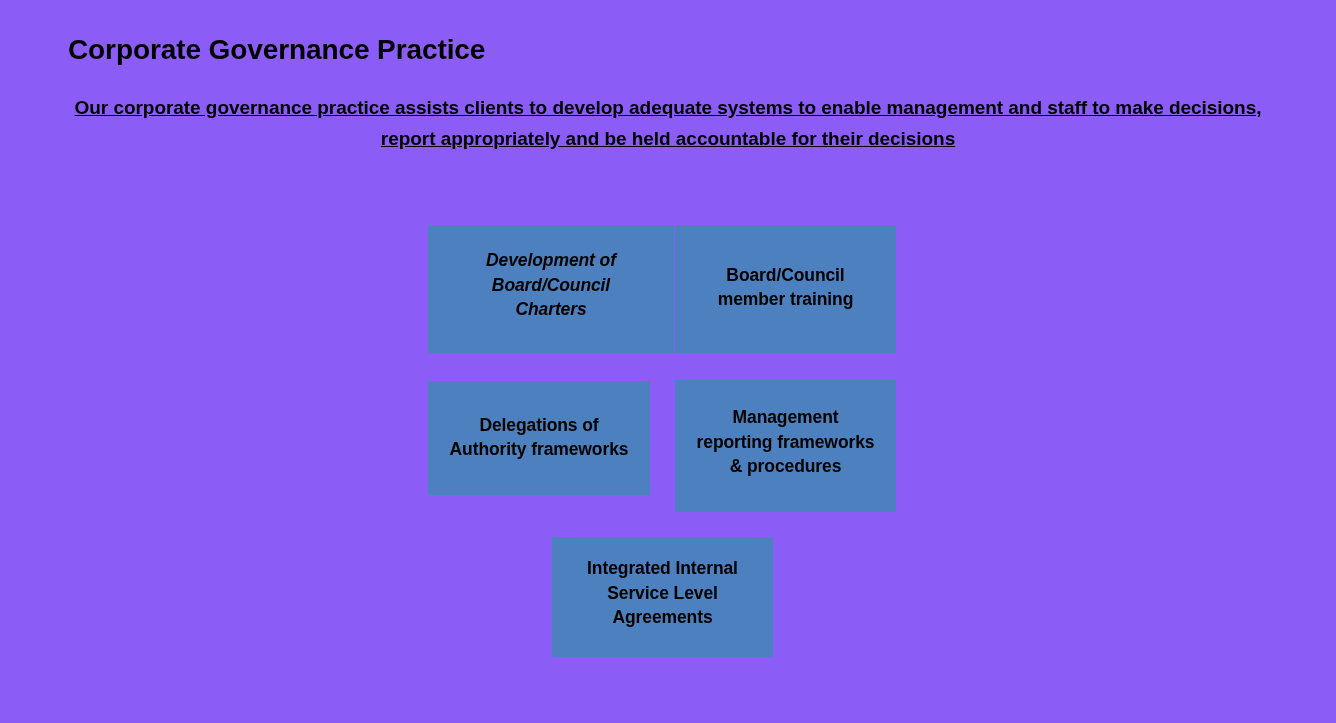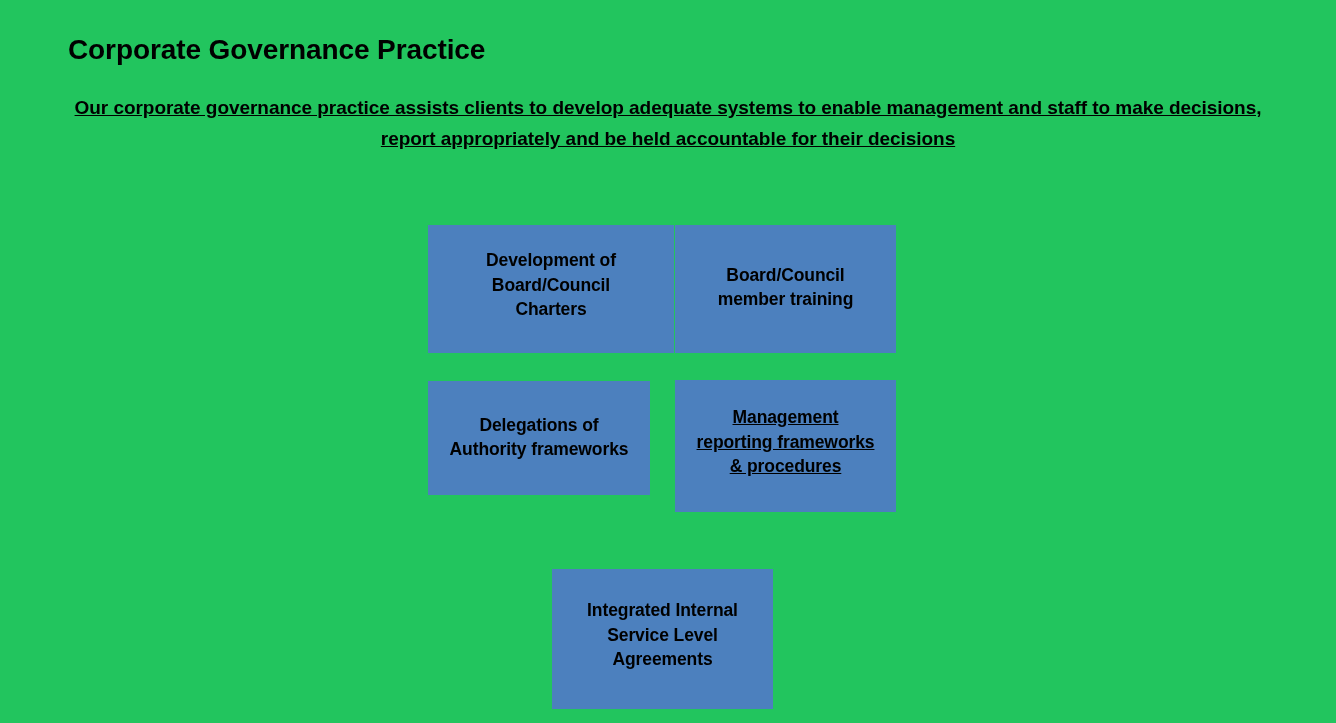"Corporate Governance Practice" #slide { background: #22c55e -> #8b5cf6 }
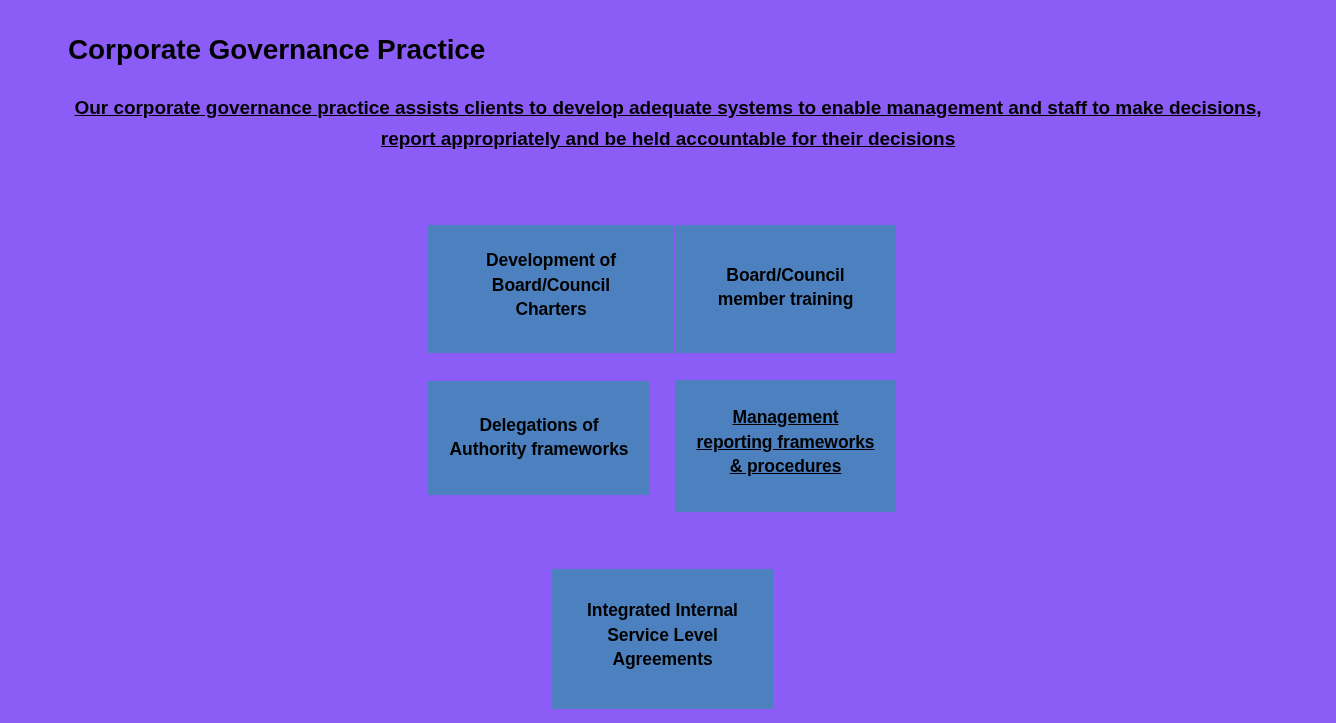"Development of" #box-0 { font-style: none -> italic }
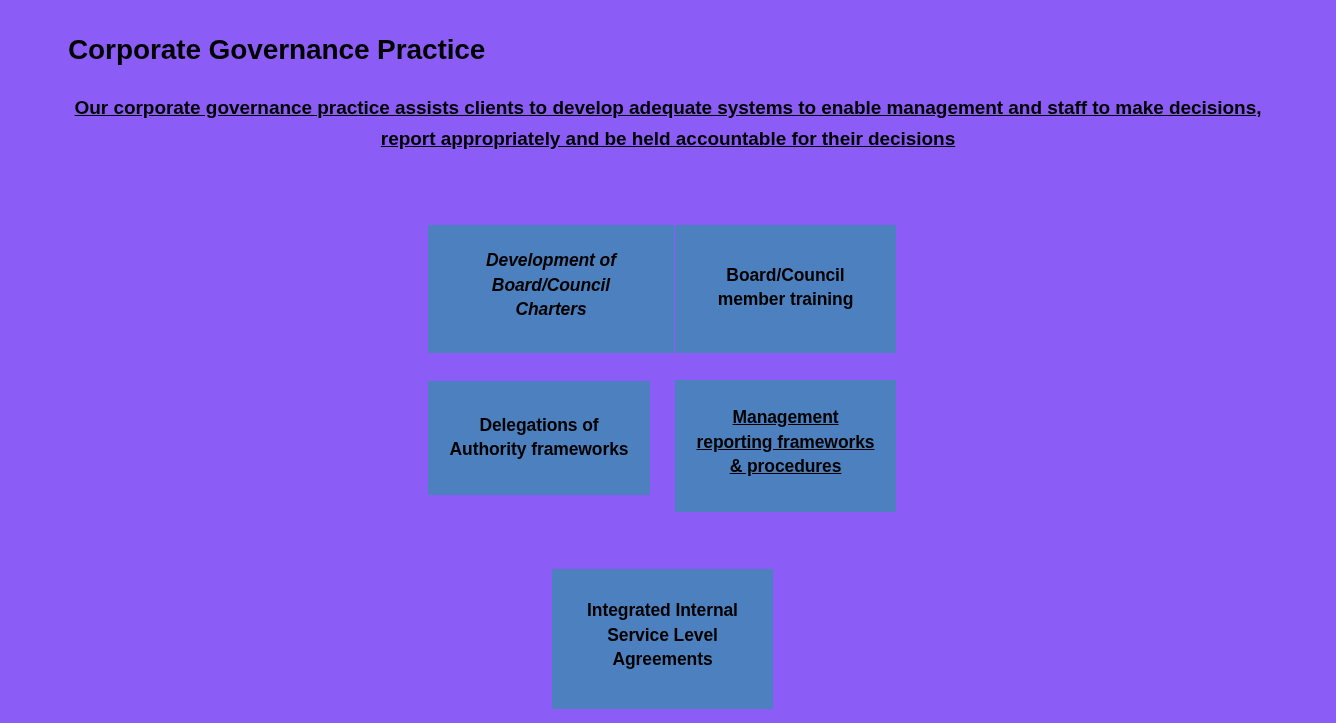"Management" #box-3 { text-decoration: underline -> none }
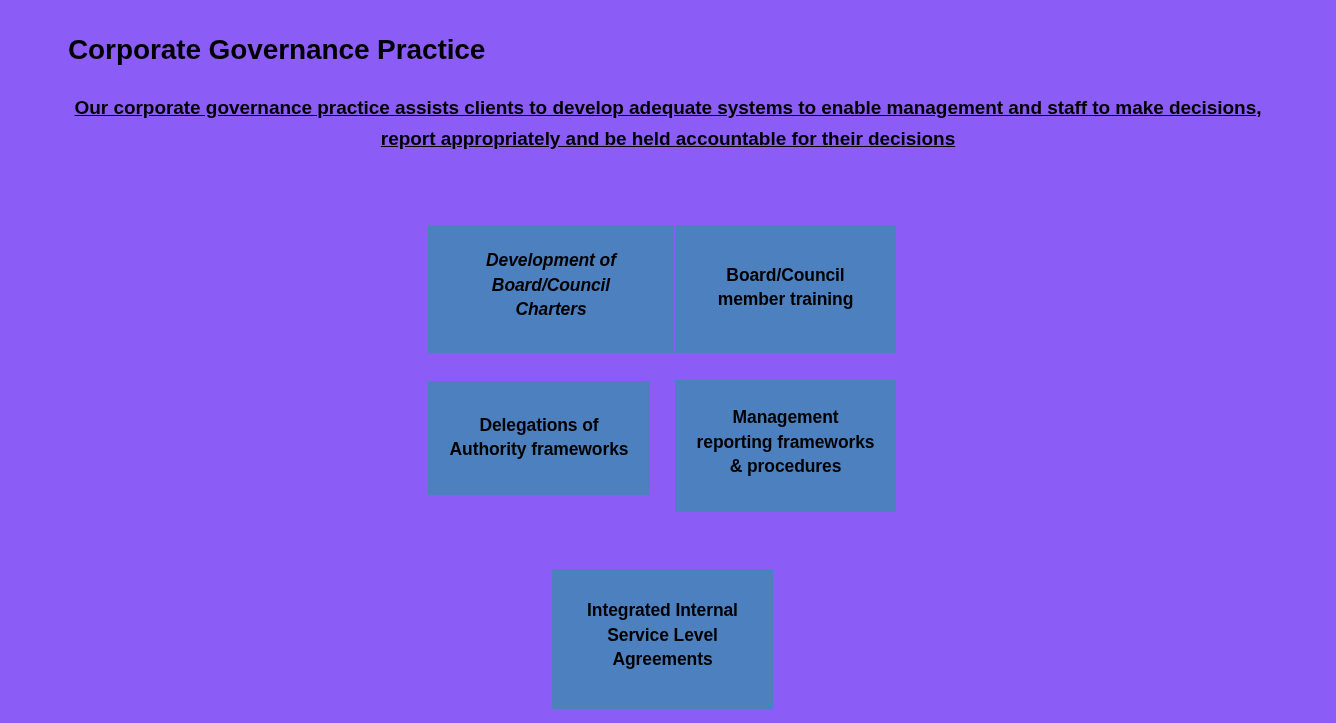"Integrated Internal" #box-4 { height: 140px -> 120px; margin-top: 32px -> none }
